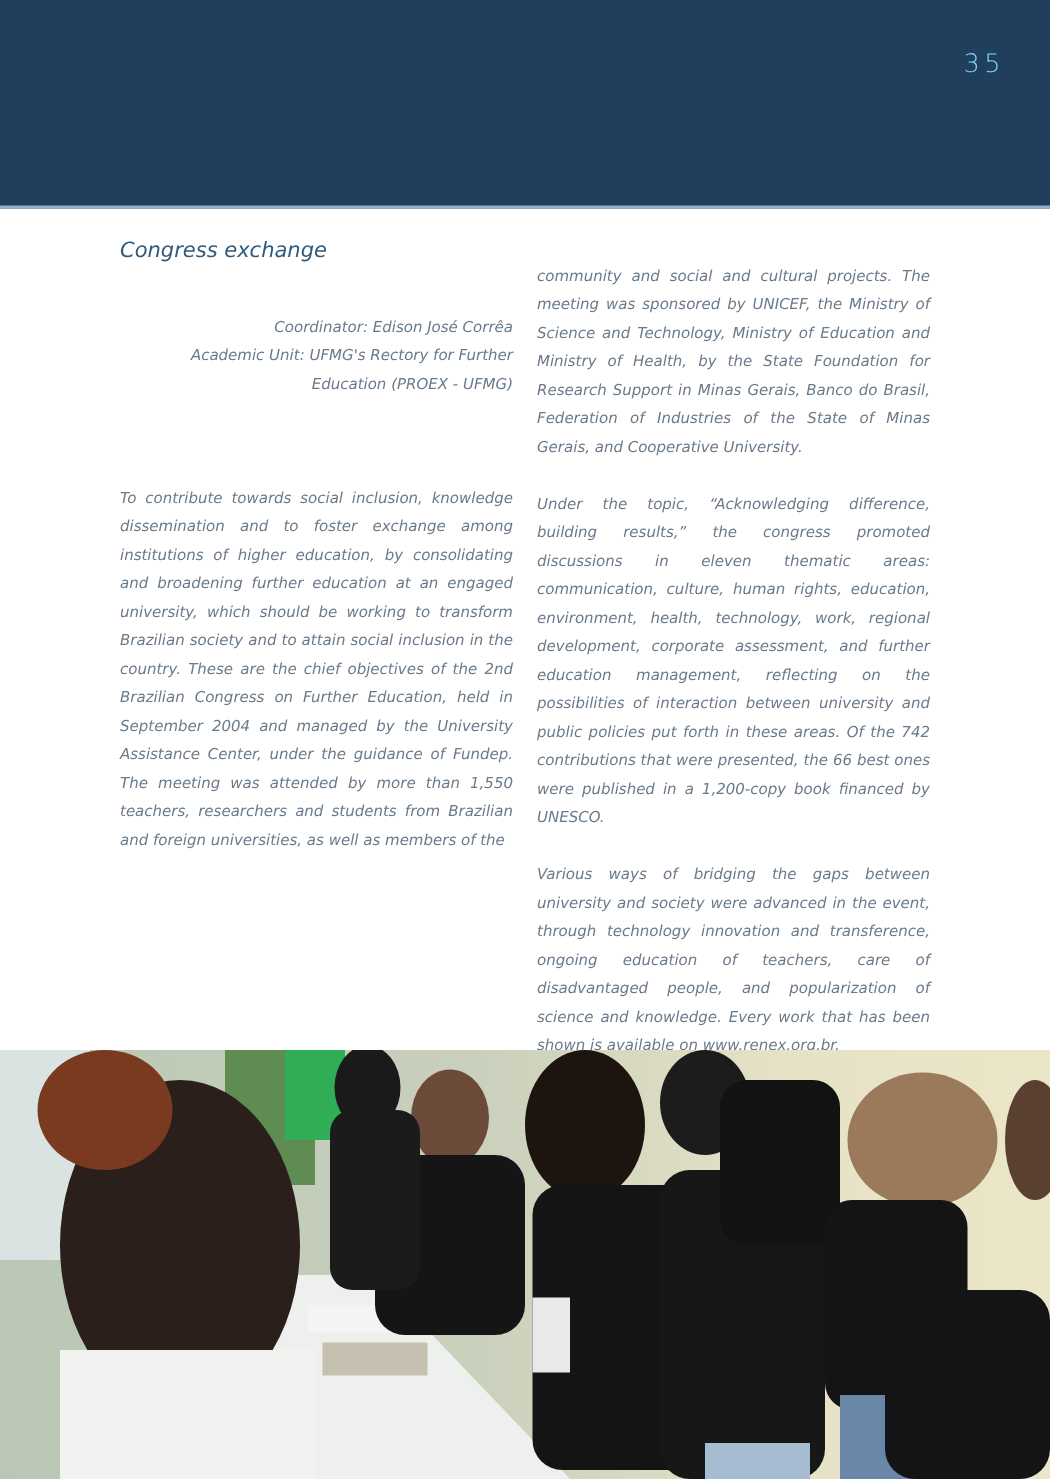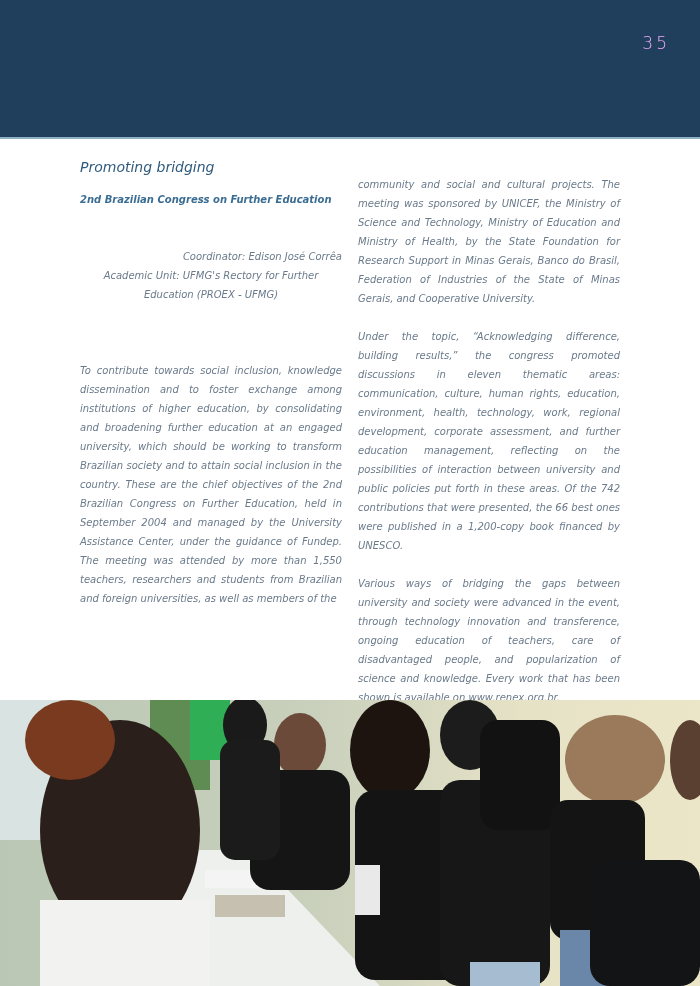"35" .page-num { color: #f0abfc -> #7dd3fc }
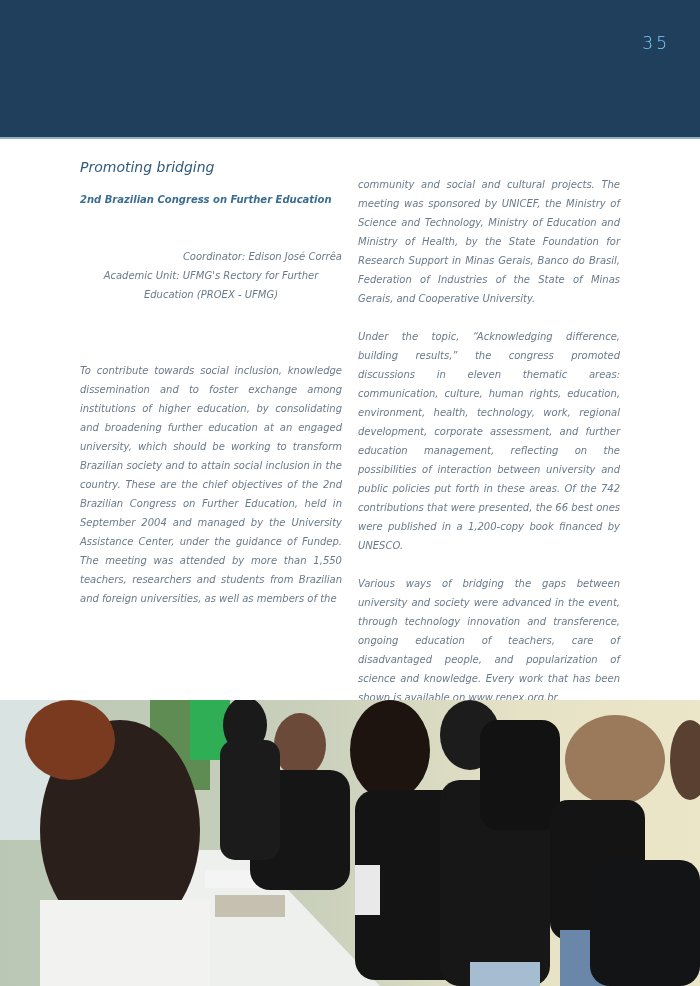"Promoting bridging" h2.section-title { text: Promoting bridging -> Congress exchange }
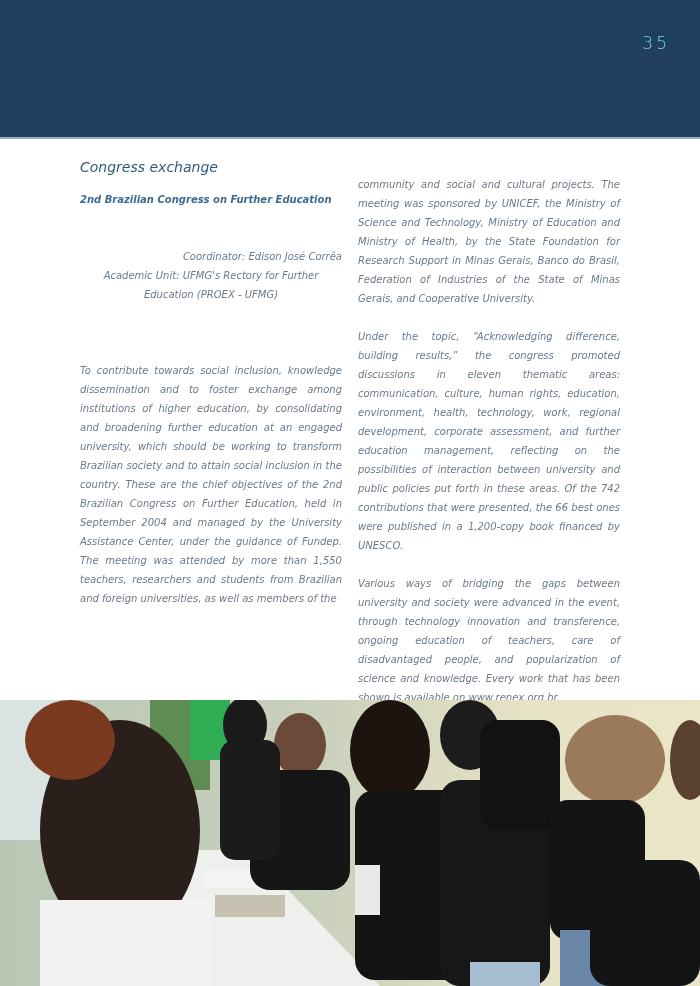"2nd Brazilian Congress on Further" div.subtitle { html: <div>2nd Brazilian Congress on Further Education</div> -> none }
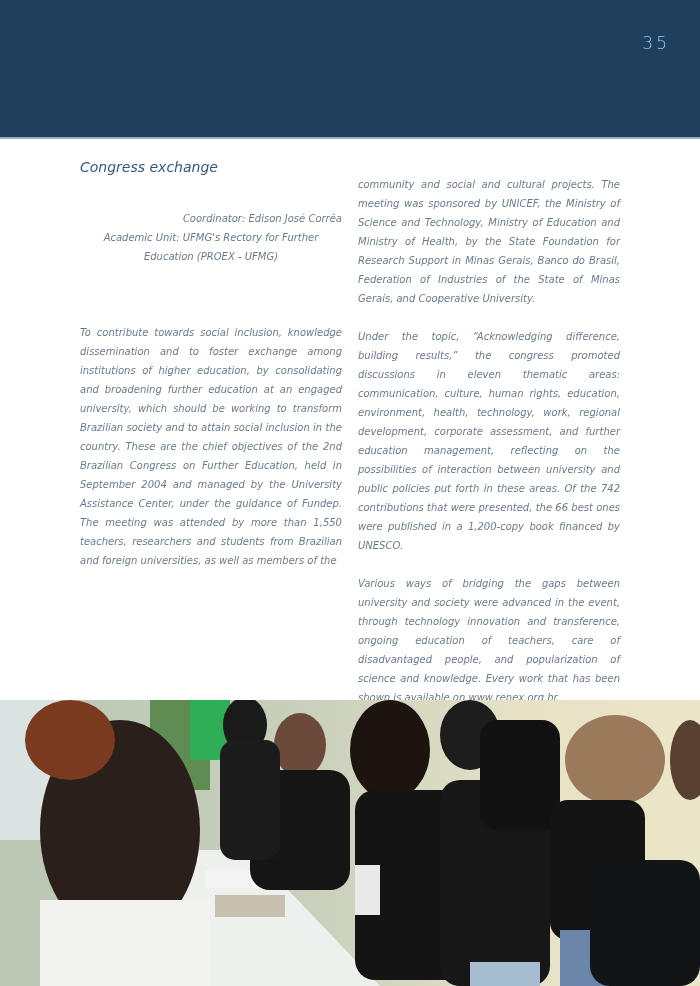"Academic Unit: UFMG's Rectory for" p { text-align: center -> right }
